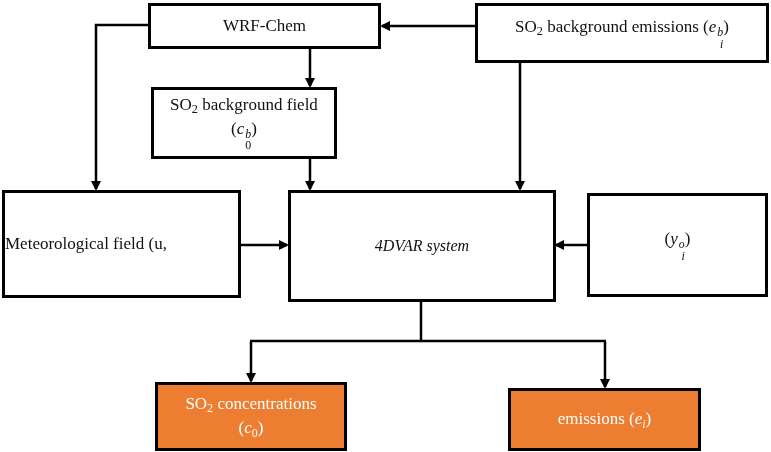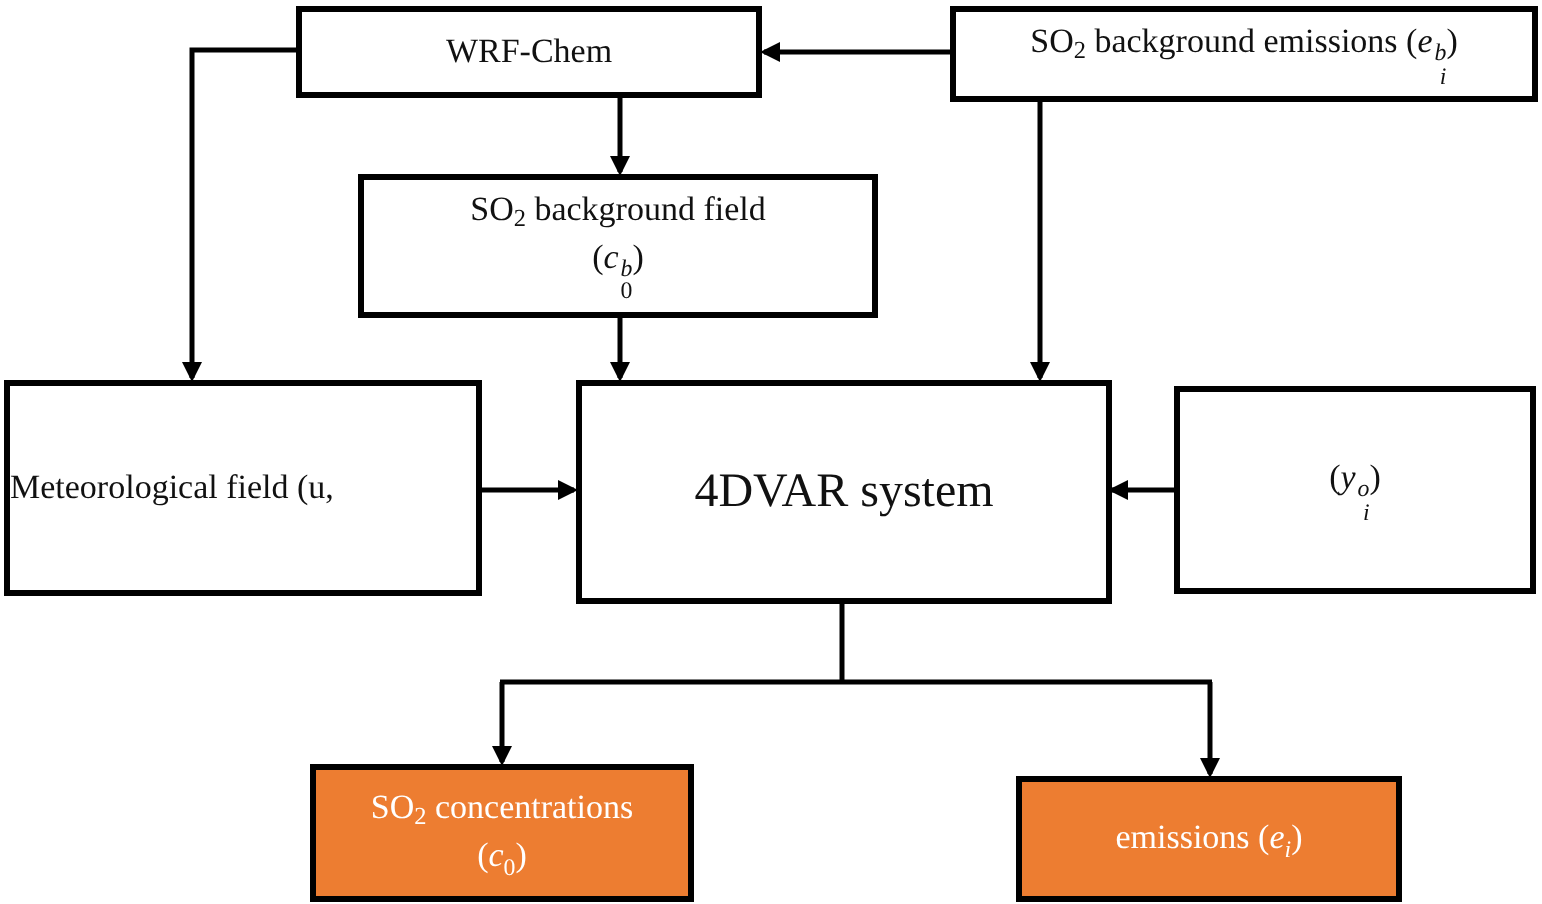"SO2 background emissions (e" div.box { height: 48px -> 60px }
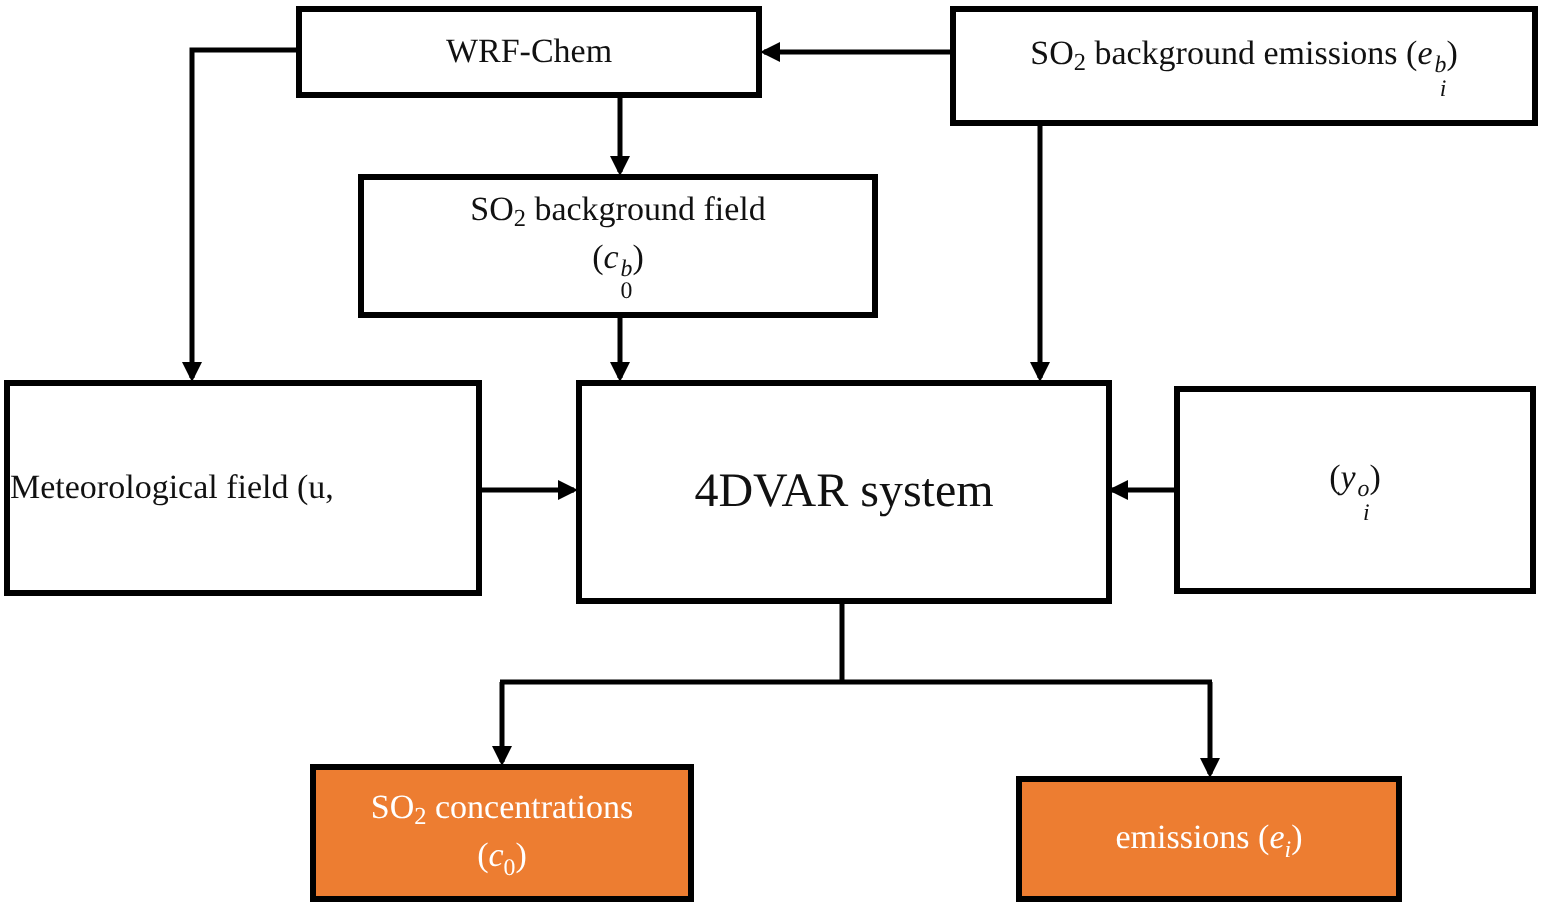"SO2 background field" div.box { margin-left: 28px -> none; width: 260px -> 186px }
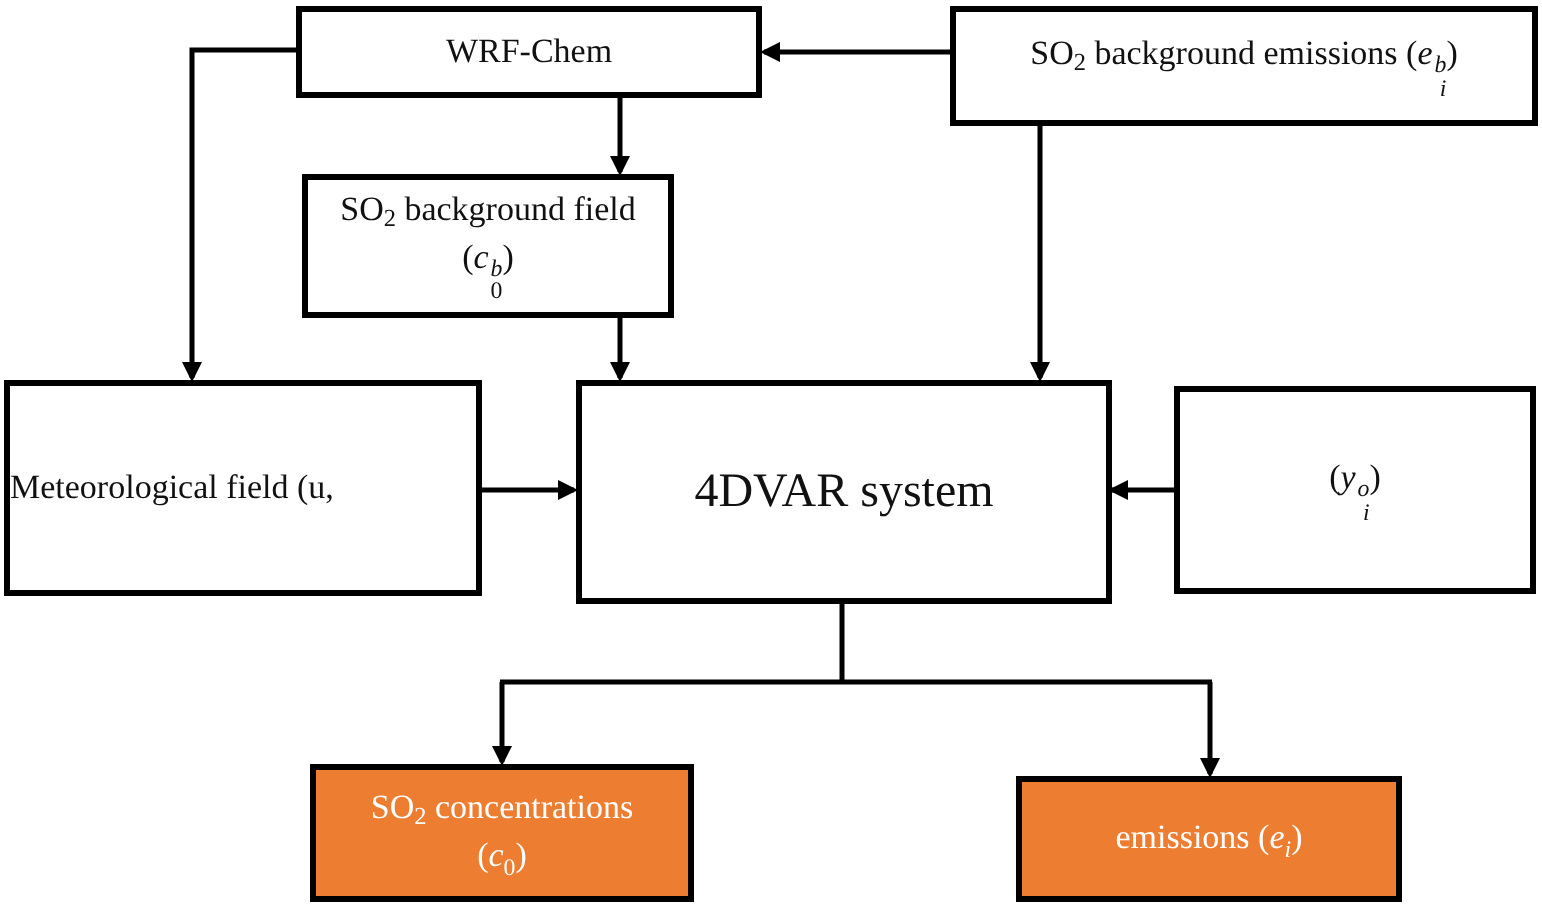"4DVAR system" .big { font-size: 24px -> 16px; font-style: none -> italic }
